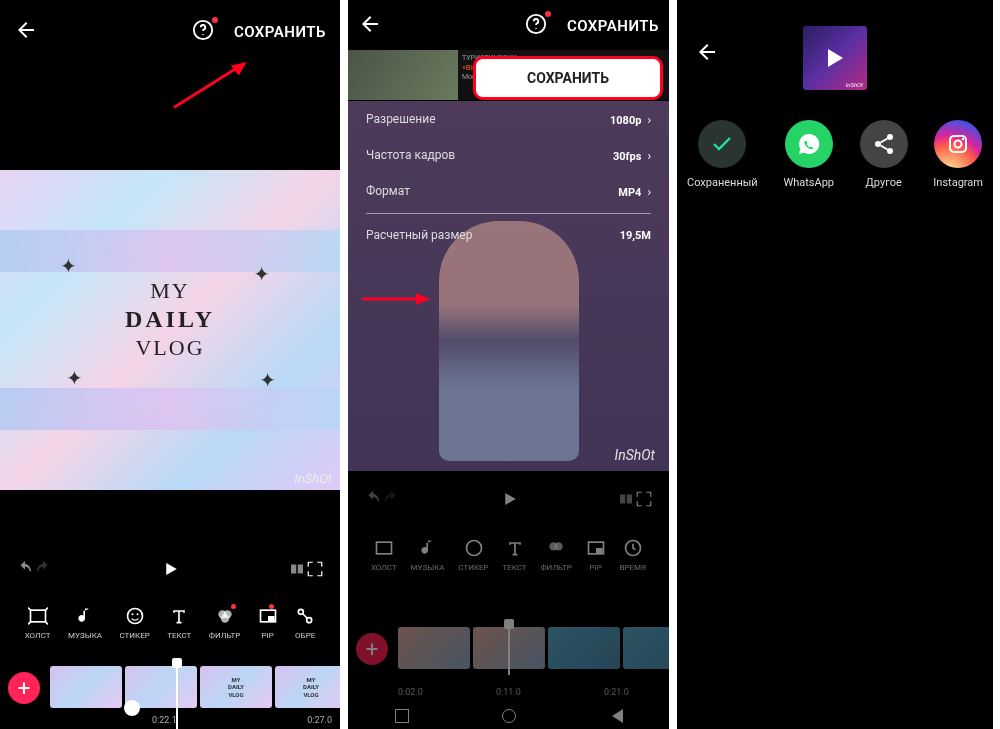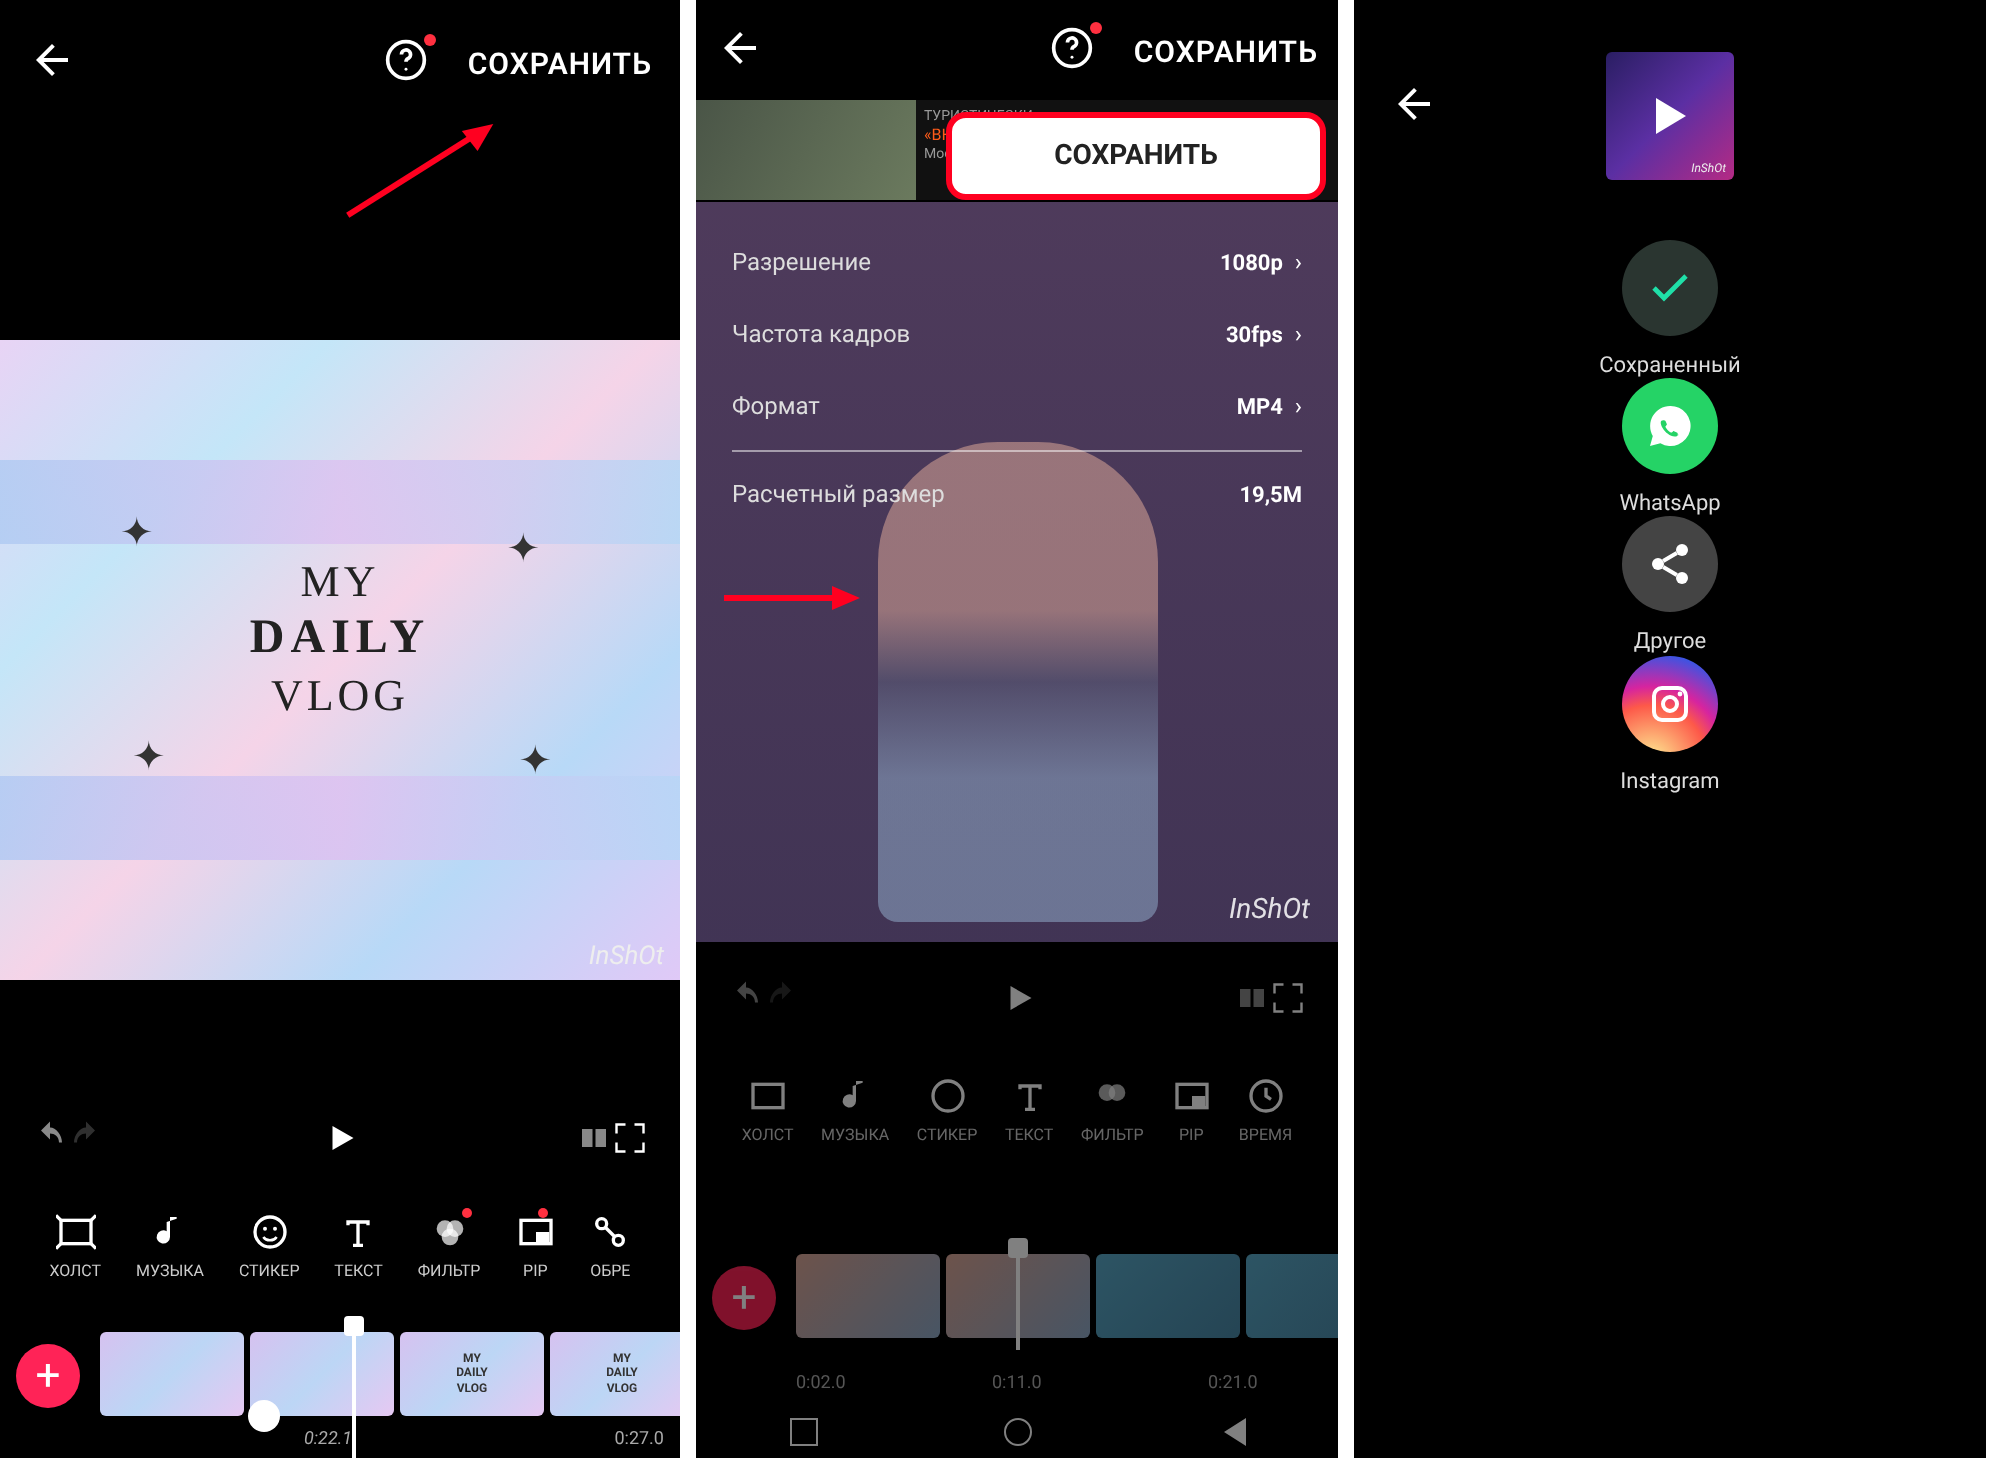"Разрешение" div { padding-top: 12px -> none }
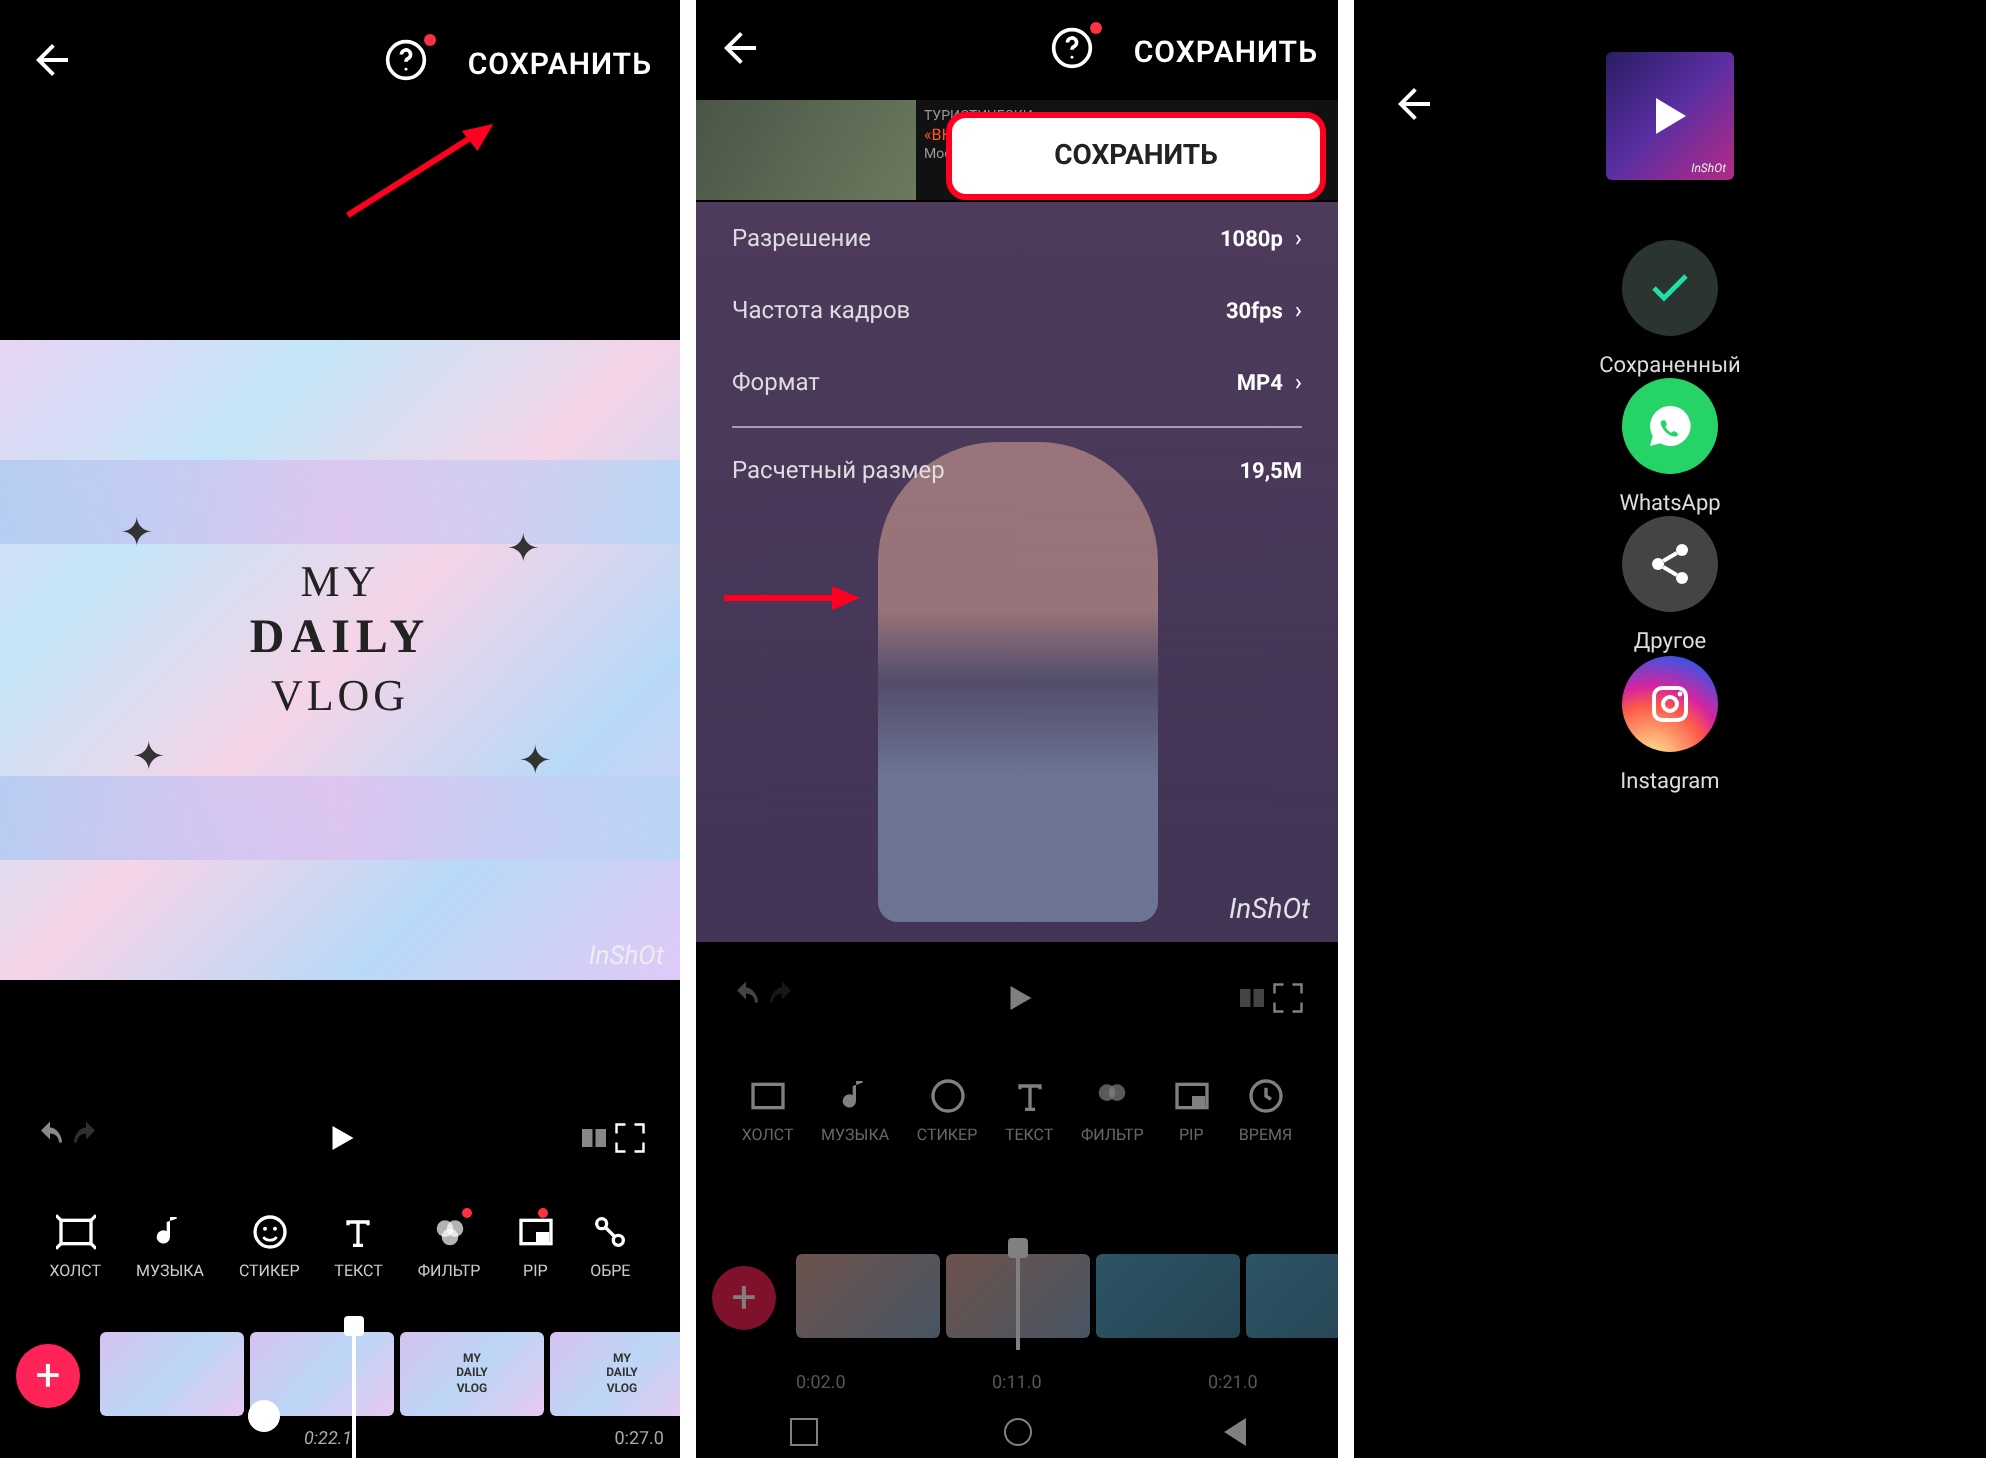"Сохраненный" .share-row { flex-direction: column -> none }
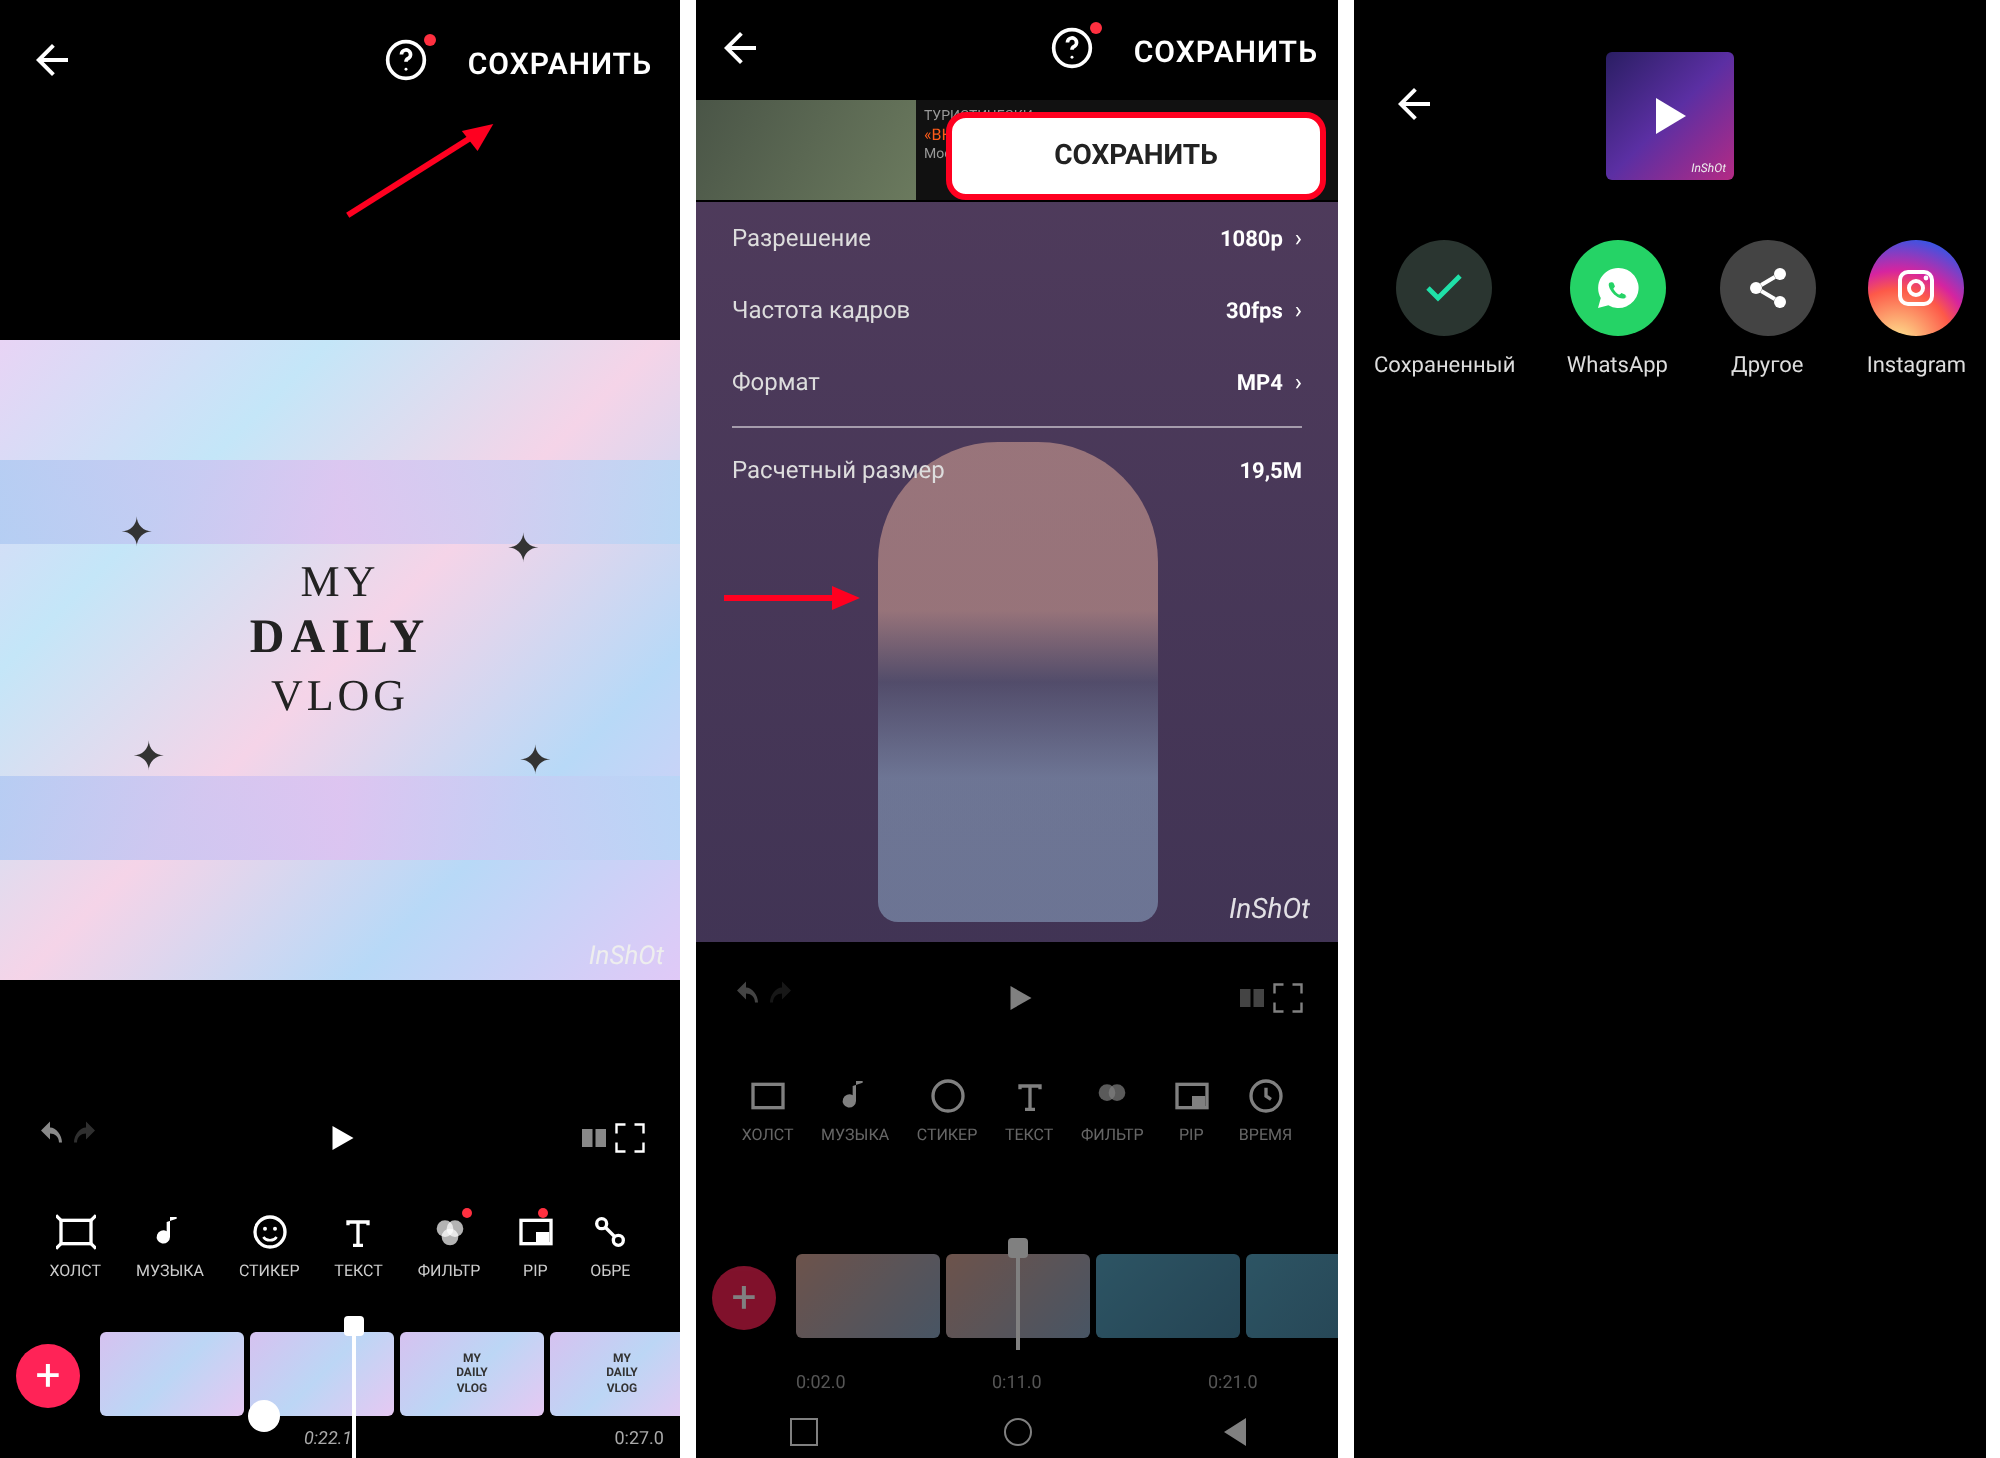"0:22.1" span.time-label { font-style: italic -> none }
